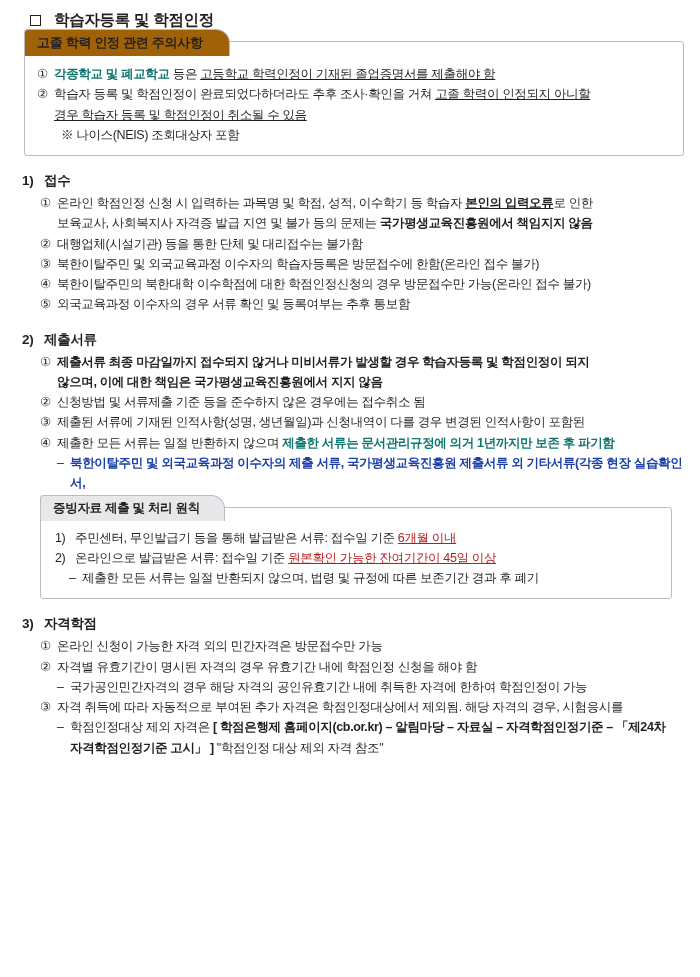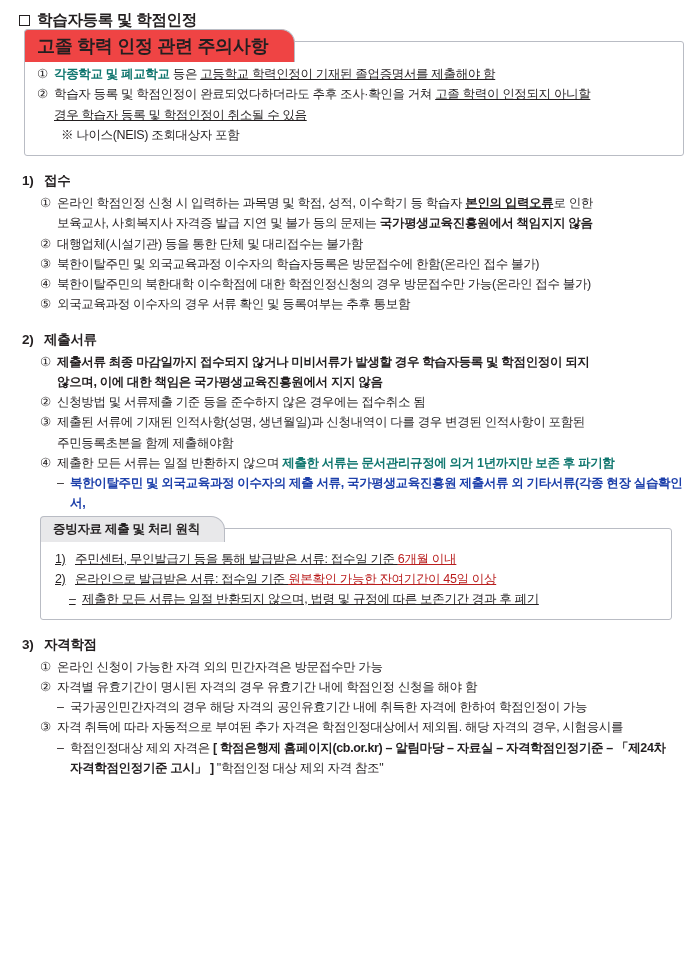"학습자등록 및 학점인정" .doc-title { gap: 7px -> 13px; margin: 2px 0 10px 9px -> 2px 0 10px 20px }
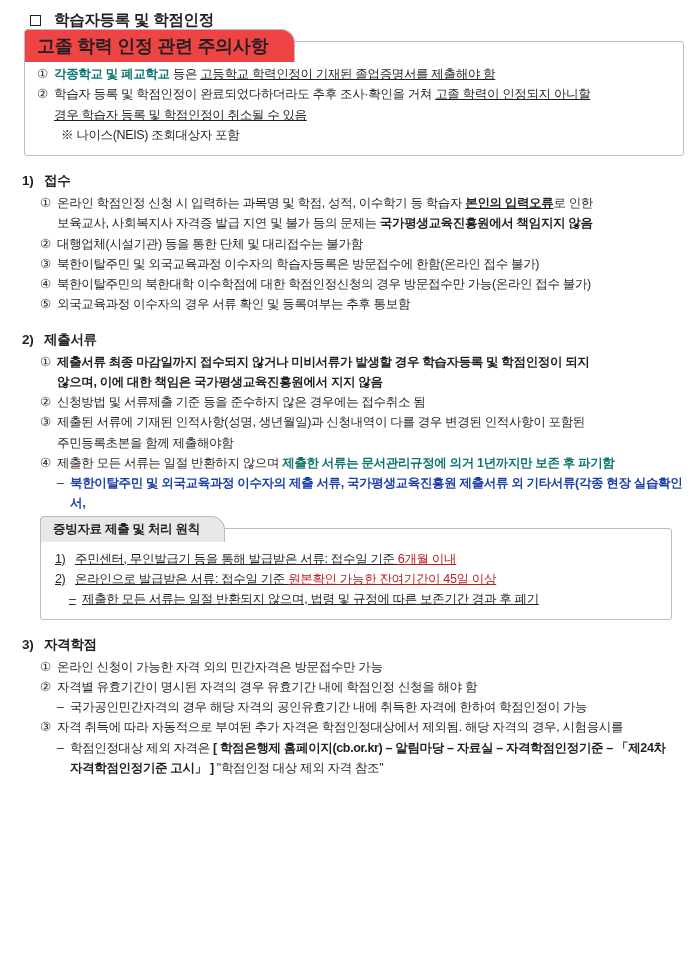"고졸 학력 인정 관련 주의사항" .callout-tab { background: #ef4444 -> #a16207; font-size: 18px -> 13px }
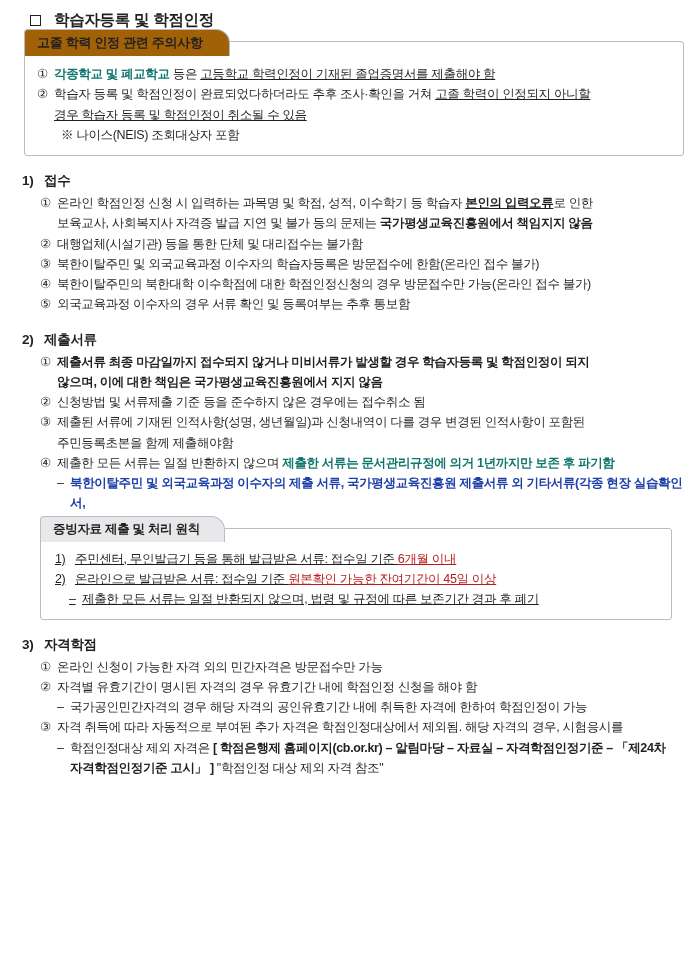"주민등록초본을 함께 제출해야함" div.row { html: <div> <span></span> <span><span>주민등록초본을 함께 제출해야함</span></span> </div> -> none }
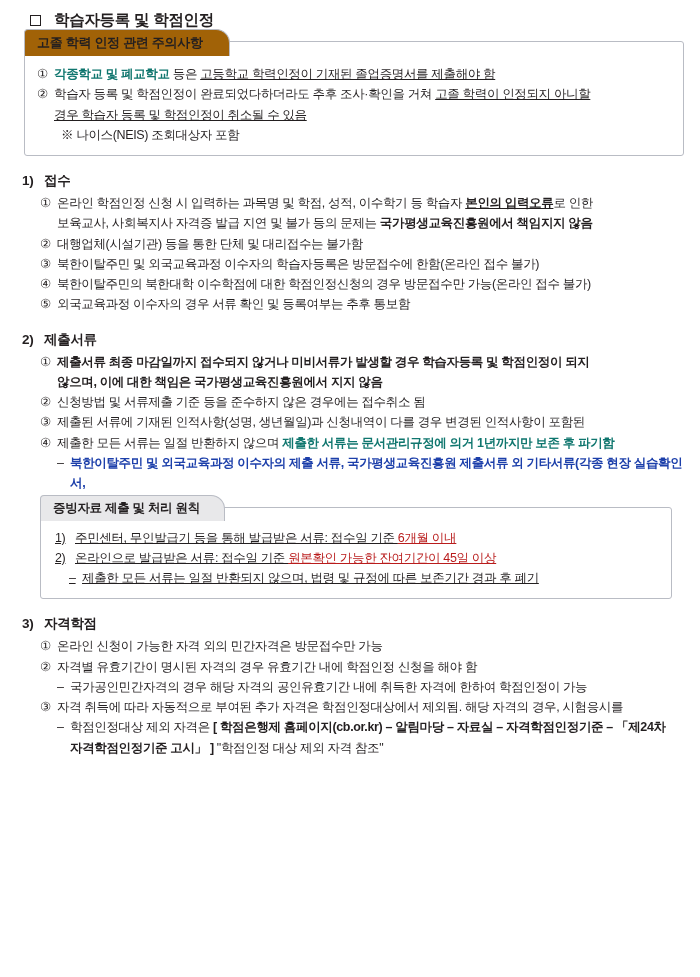"증빙자료 제출 및 처리 원칙" .callout2 { text-decoration: underline -> none }
